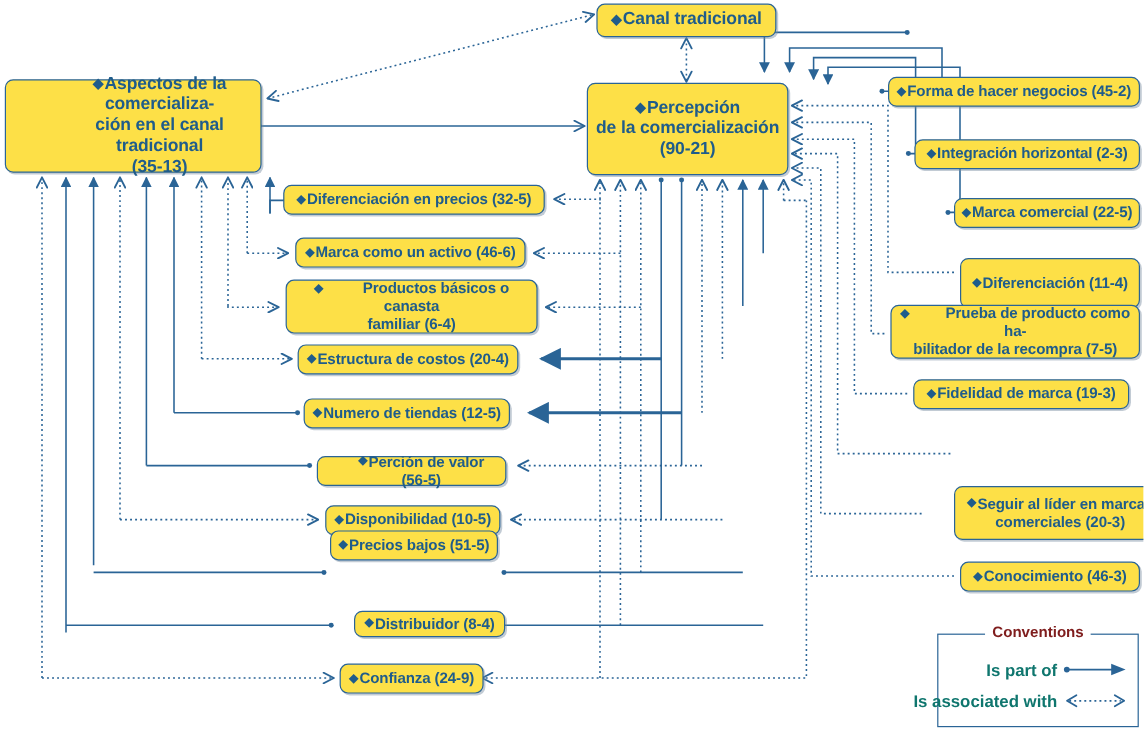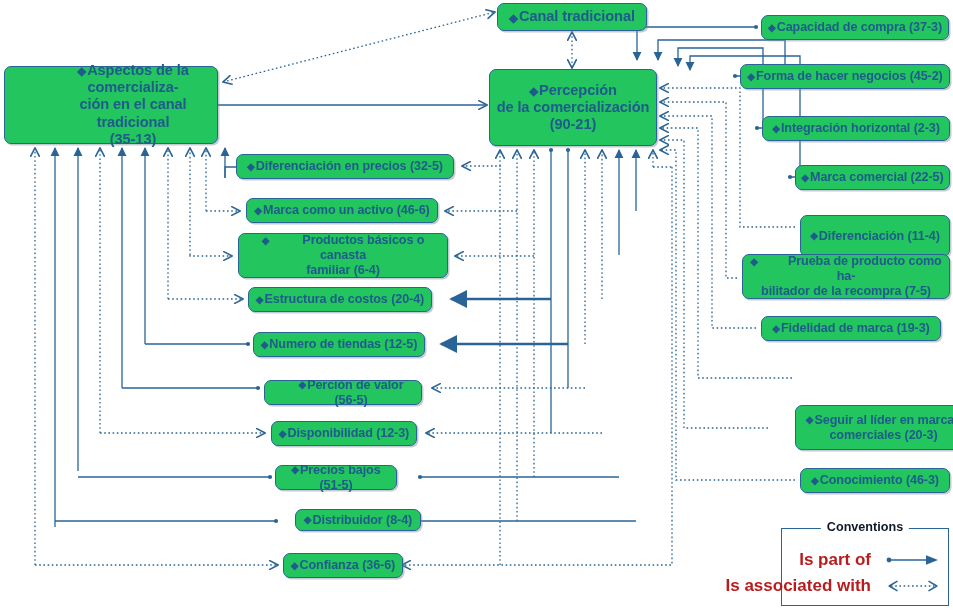"◆Canal tradicional" .node { background: #22c55e -> #fde047 }
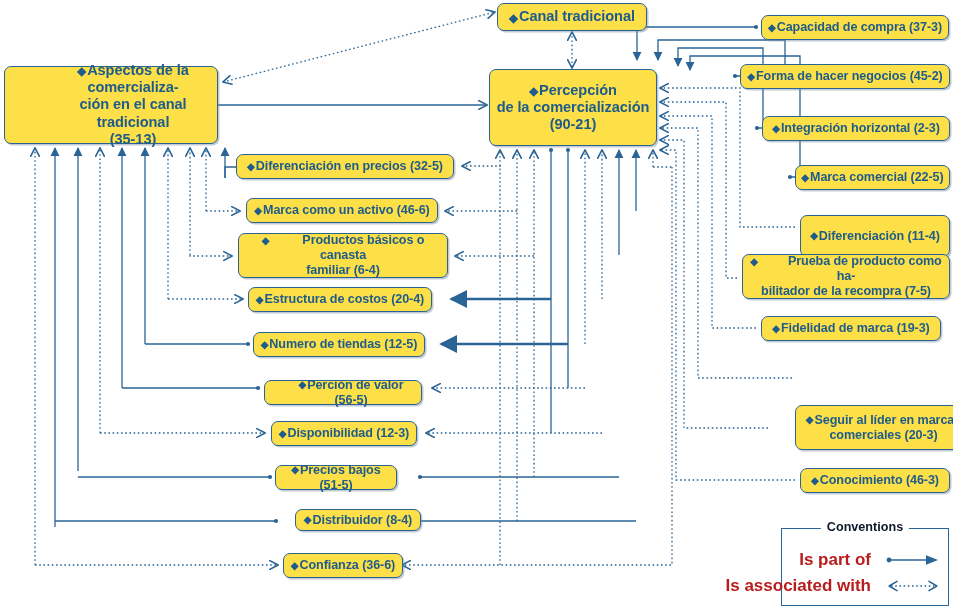"◆Capacidad de compra (37-3)" div.node { html: <div> <span><span>◆</span><span>Capacidad de compra (37-3)</span></span> </div> -> none }
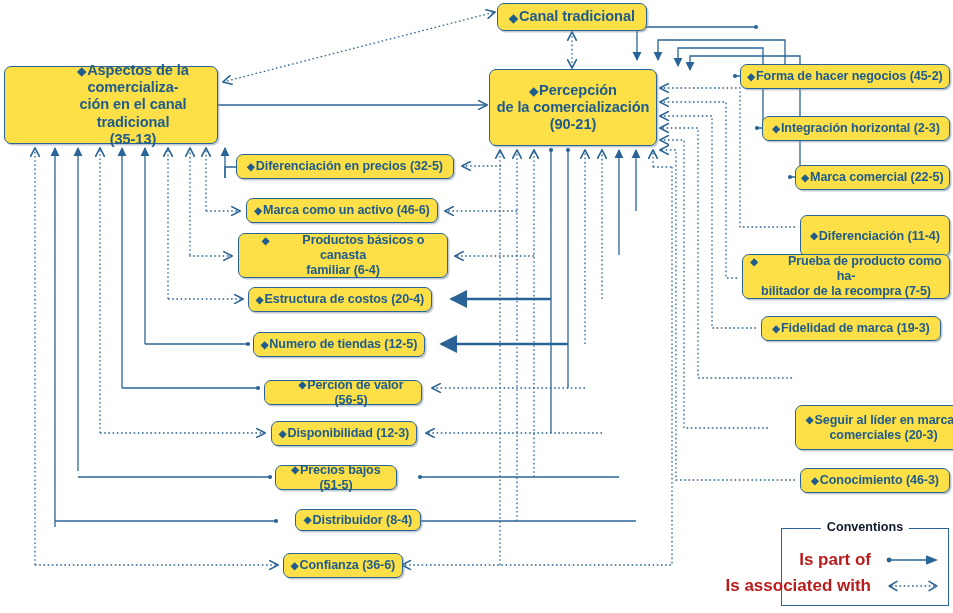"Disponibilidad (12-3)" span { text: 12-3 -> 10-5 }
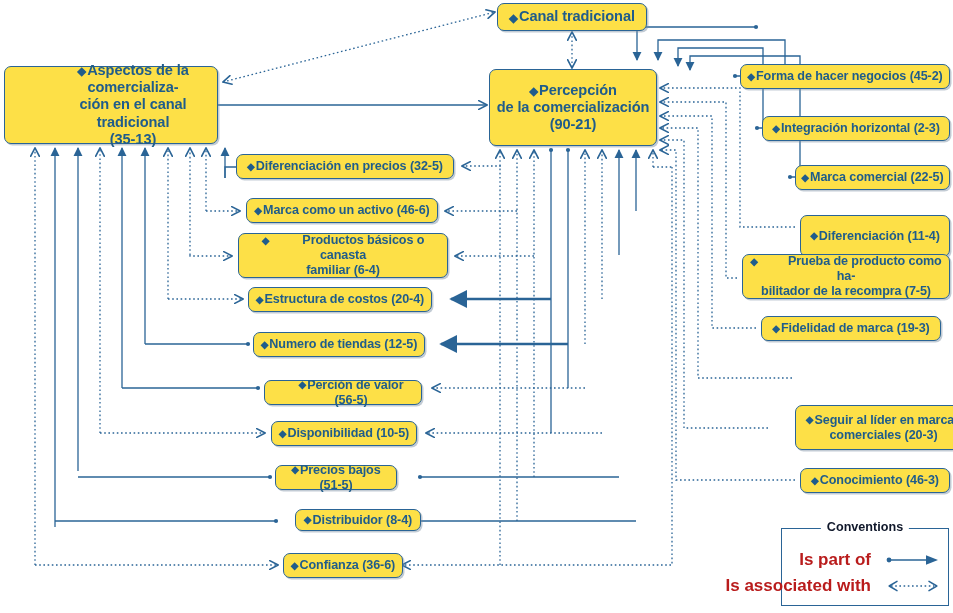"◆Precios bajos (51-5)" div.node { top: 465px -> 442px; width: 122px -> 140px }
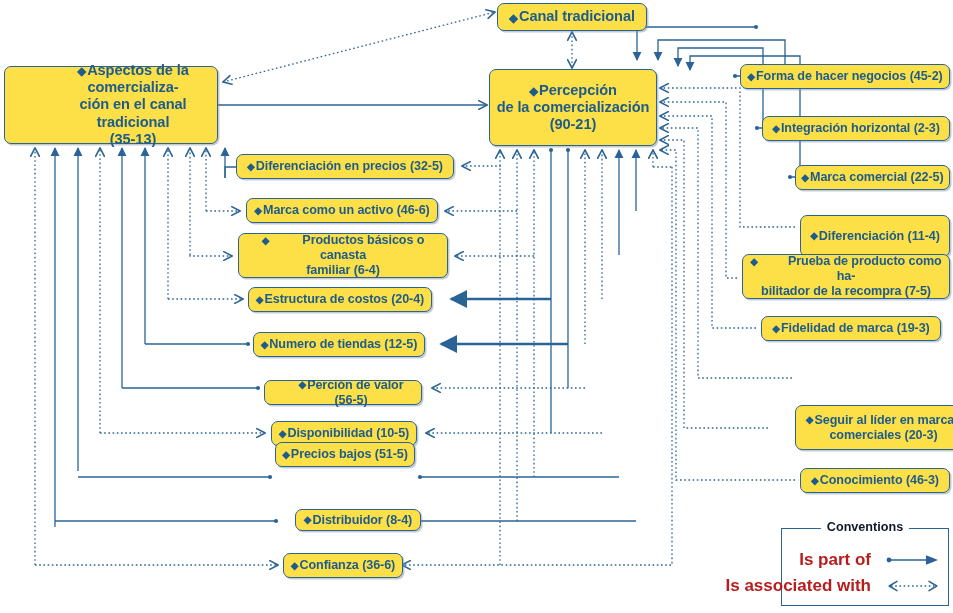"Conventions" .legend-title { color: #0f172a -> #7f1d1d }
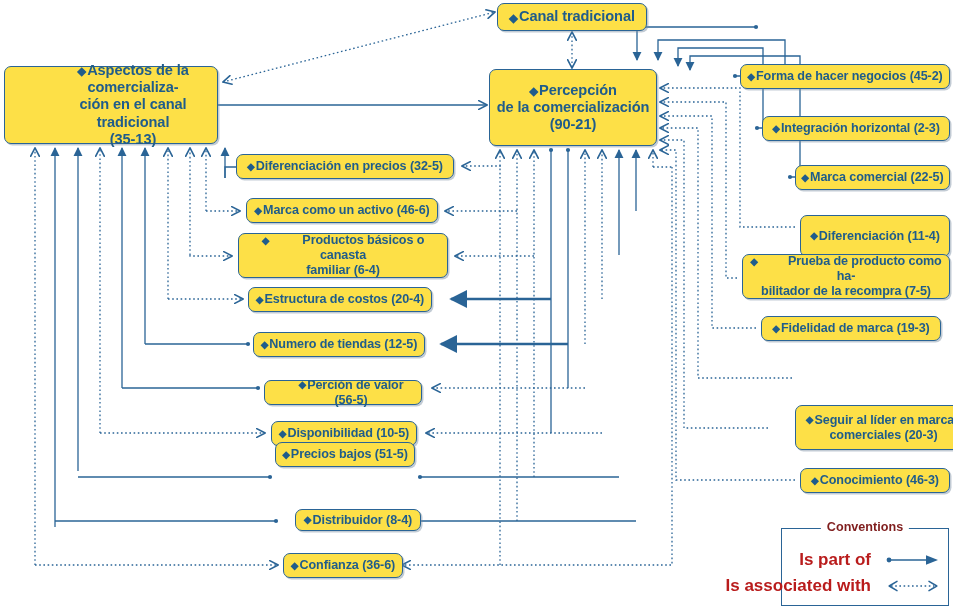"Confianza (36-6)" span { text: 36-6 -> 24-9 }
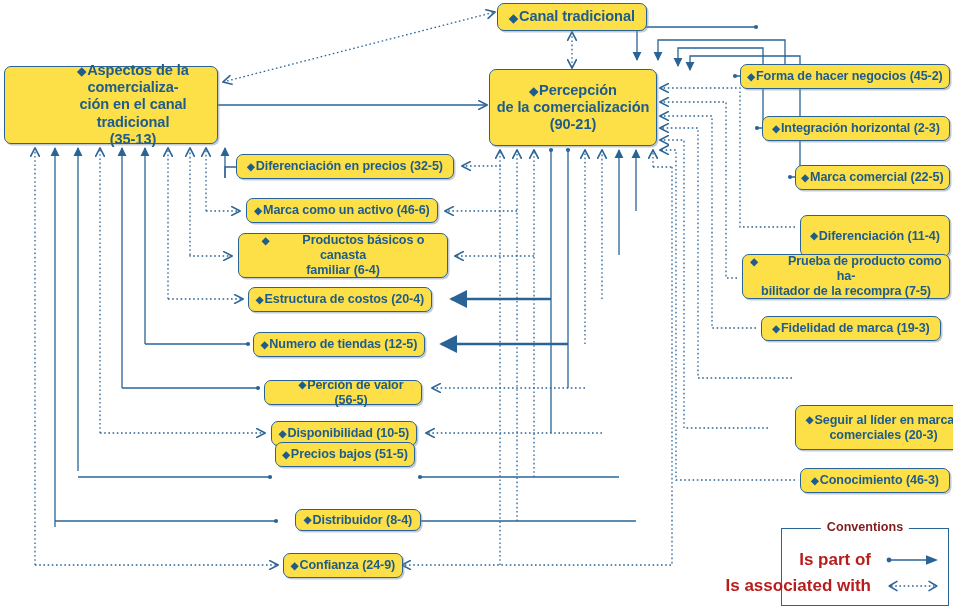"Is part of" .legend-row { color: #b91c1c -> #0f766e; font-size: 17px -> 14px; gap: 15px -> 5px }
